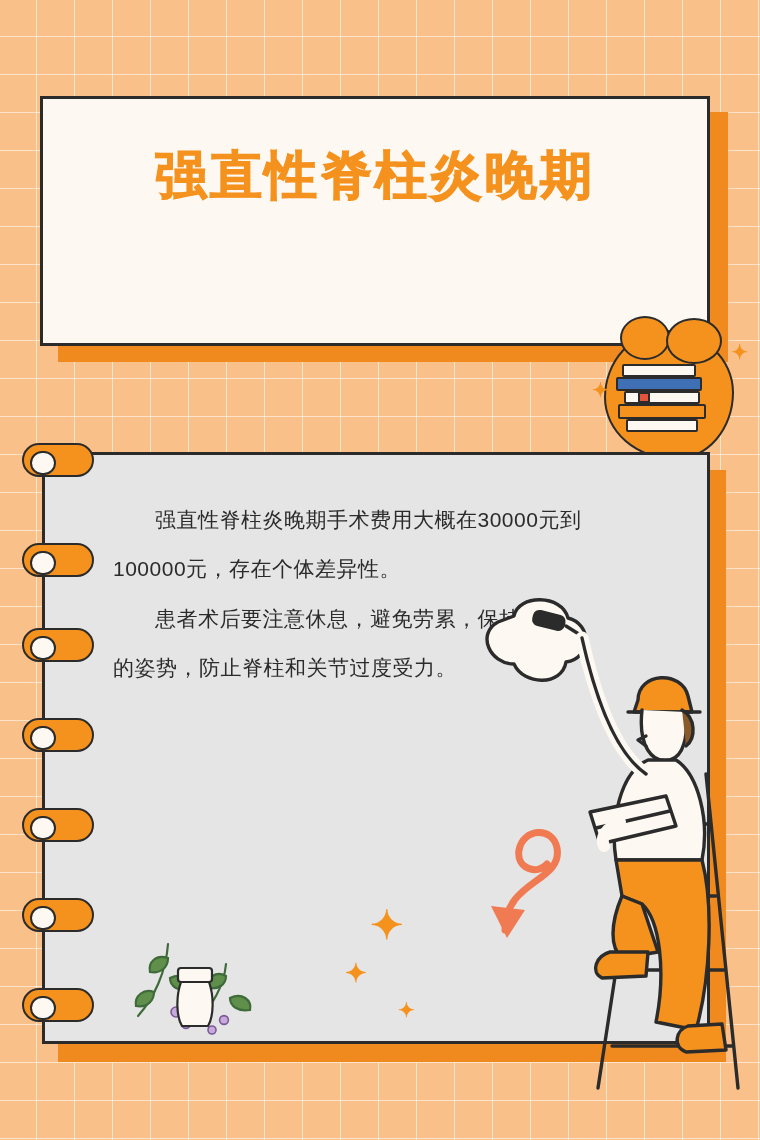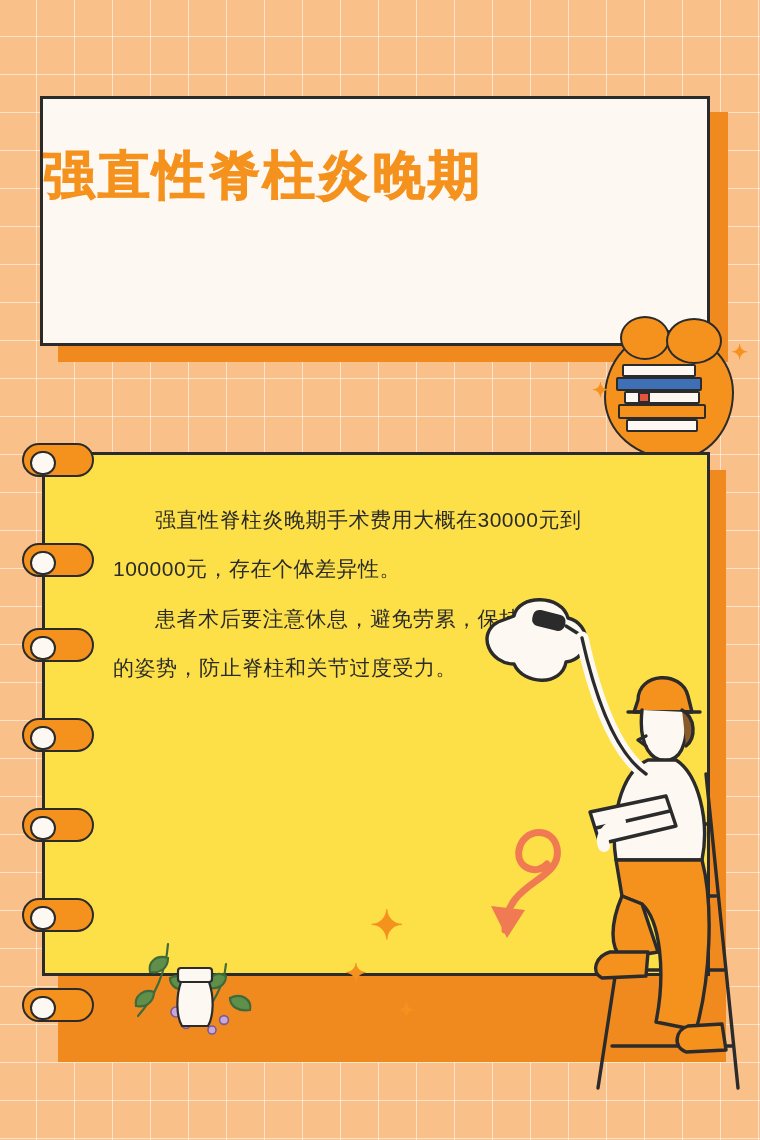"强直性脊柱炎晚期" .title-card .line { text-align: none -> center }
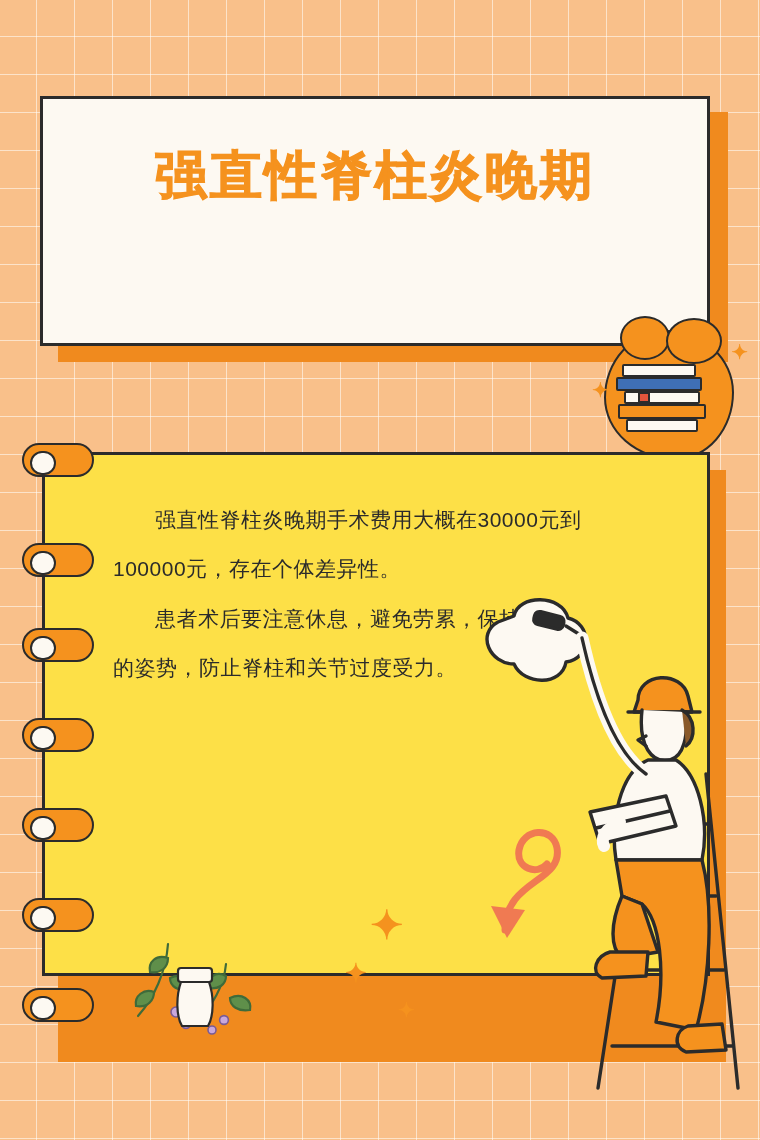"强直性脊柱炎晚期手术费用大概在30000元到100000元，存在个体差异性。" .note-card { background: #fde047 -> #e5e5e5; height: 524px -> 592px }
